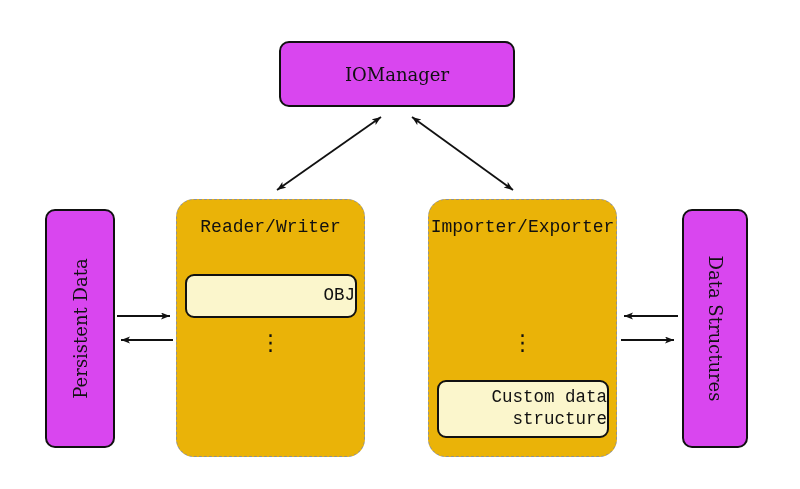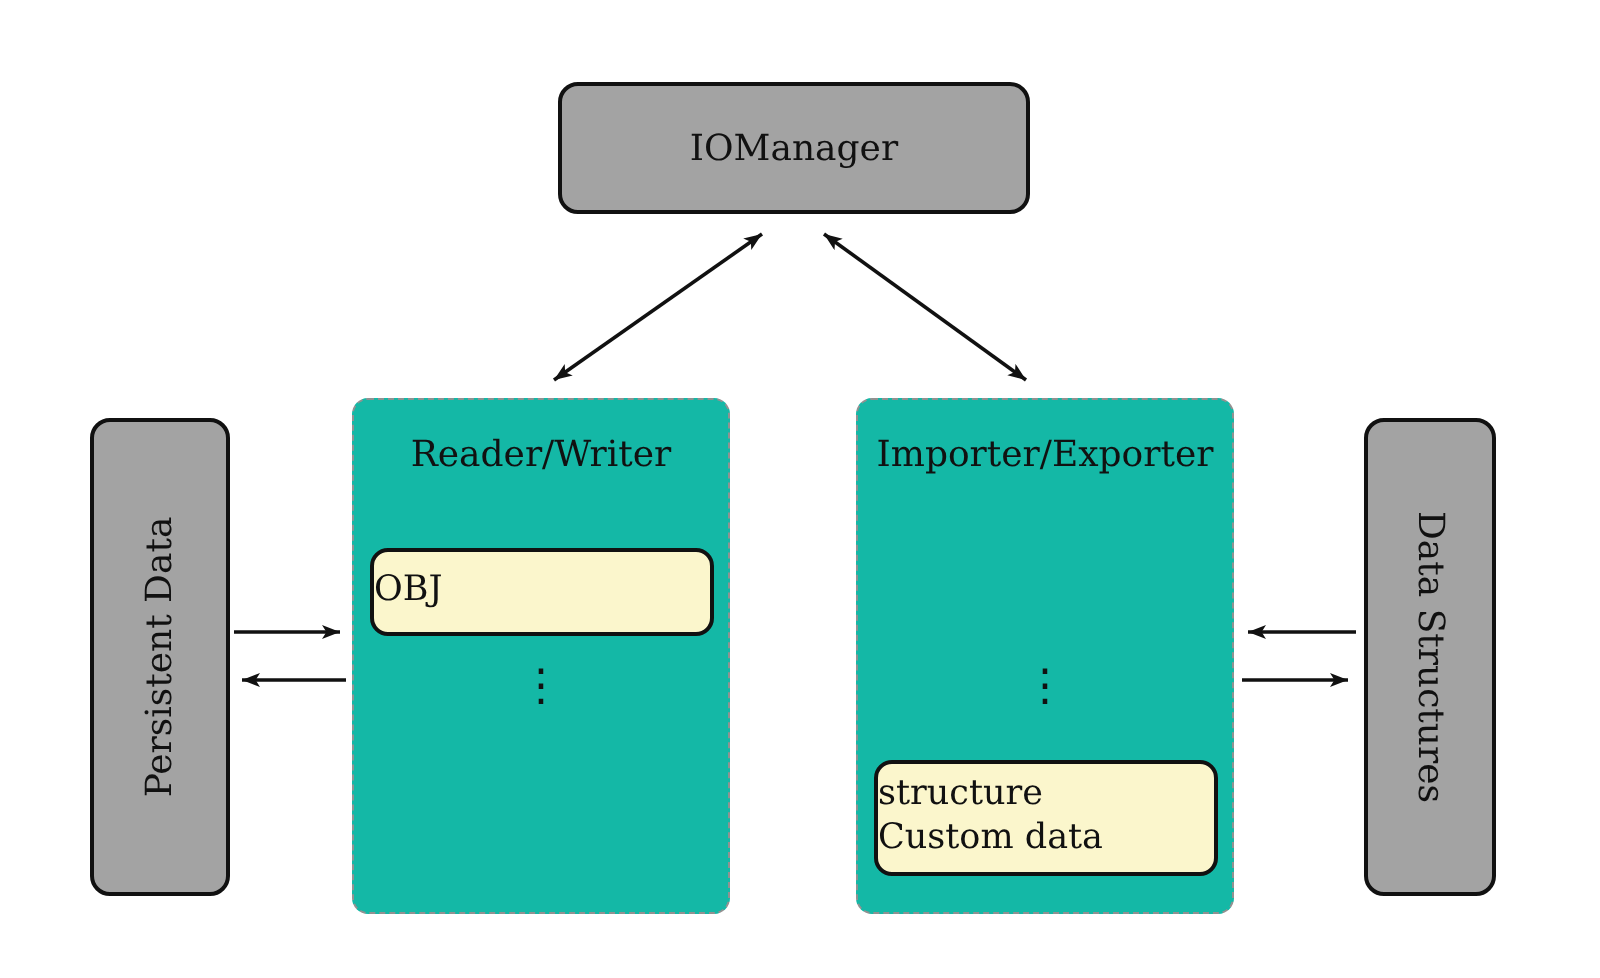"IOManager" .node { background: #a3a3a3 -> #d946ef }
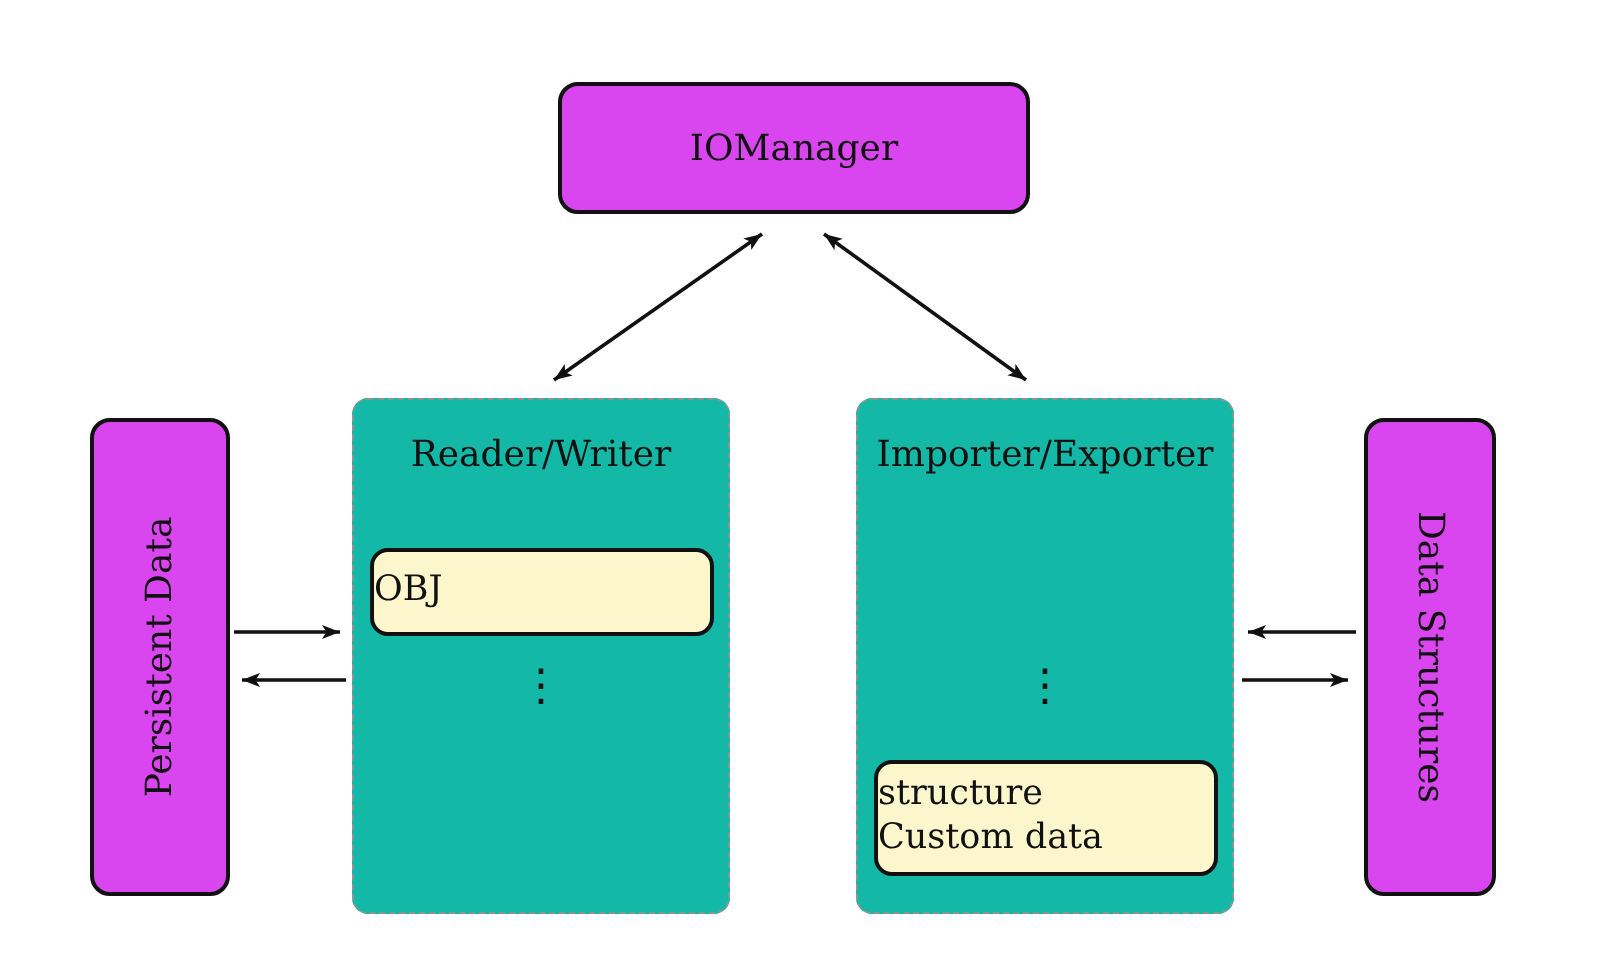"Reader/Writer" .group { background: #14b8a6 -> #eab308; border-radius: 8px -> 18px; font-family: none -> Liberation Mono, monospace }
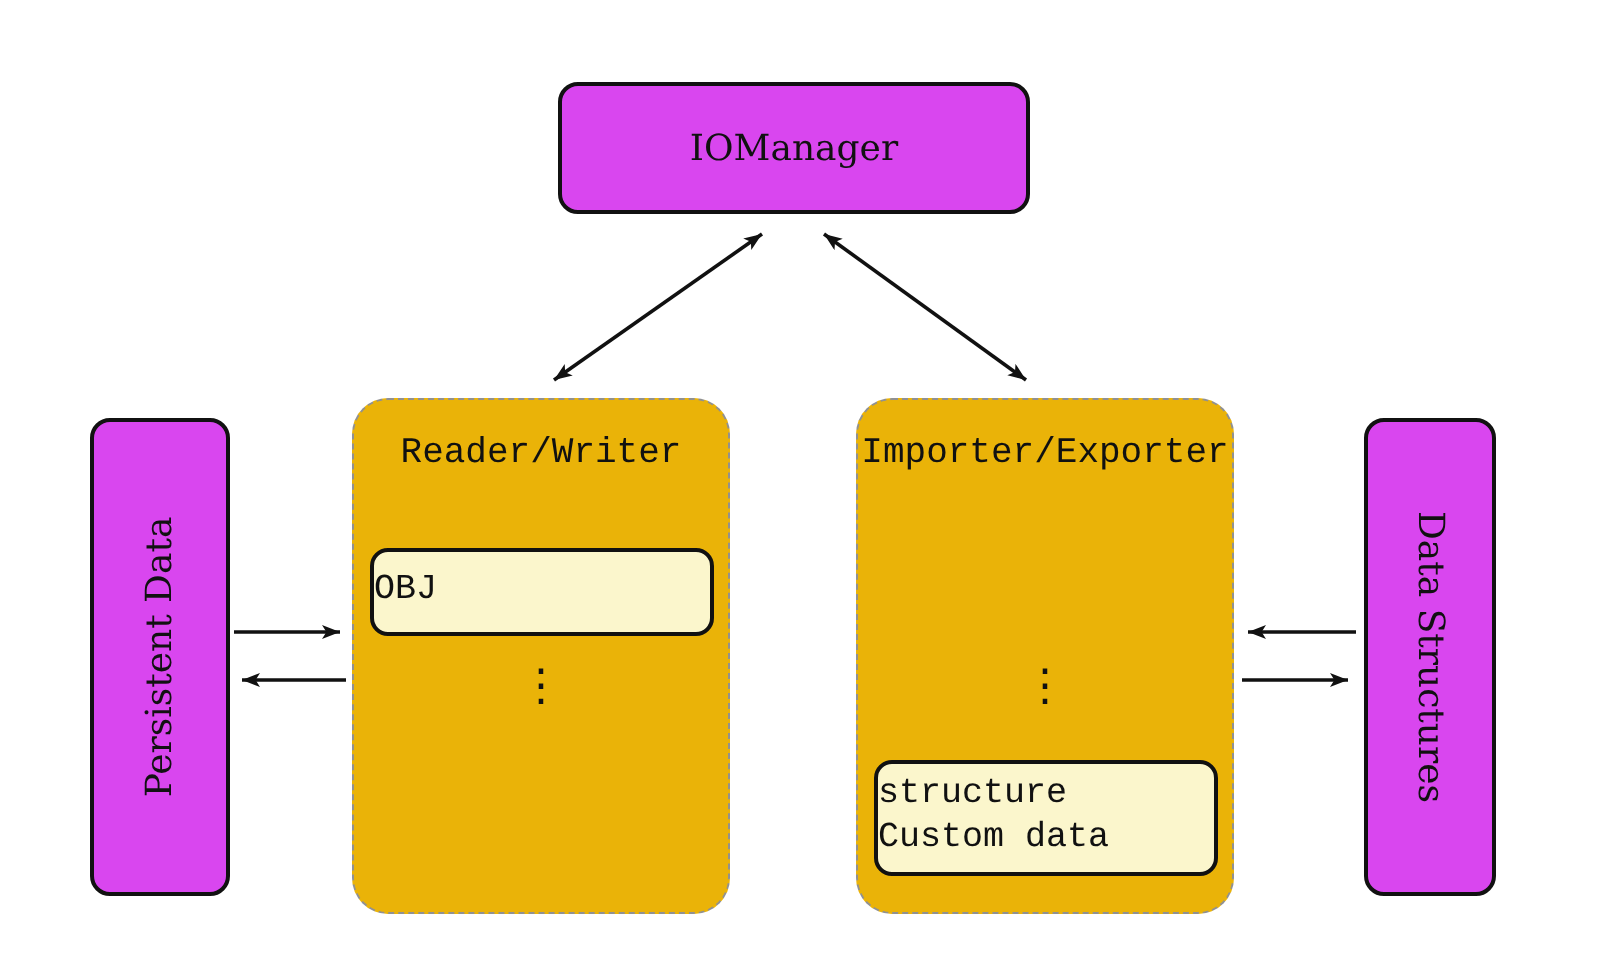"OBJ" .inner-box { align-items: flex-start -> flex-end }
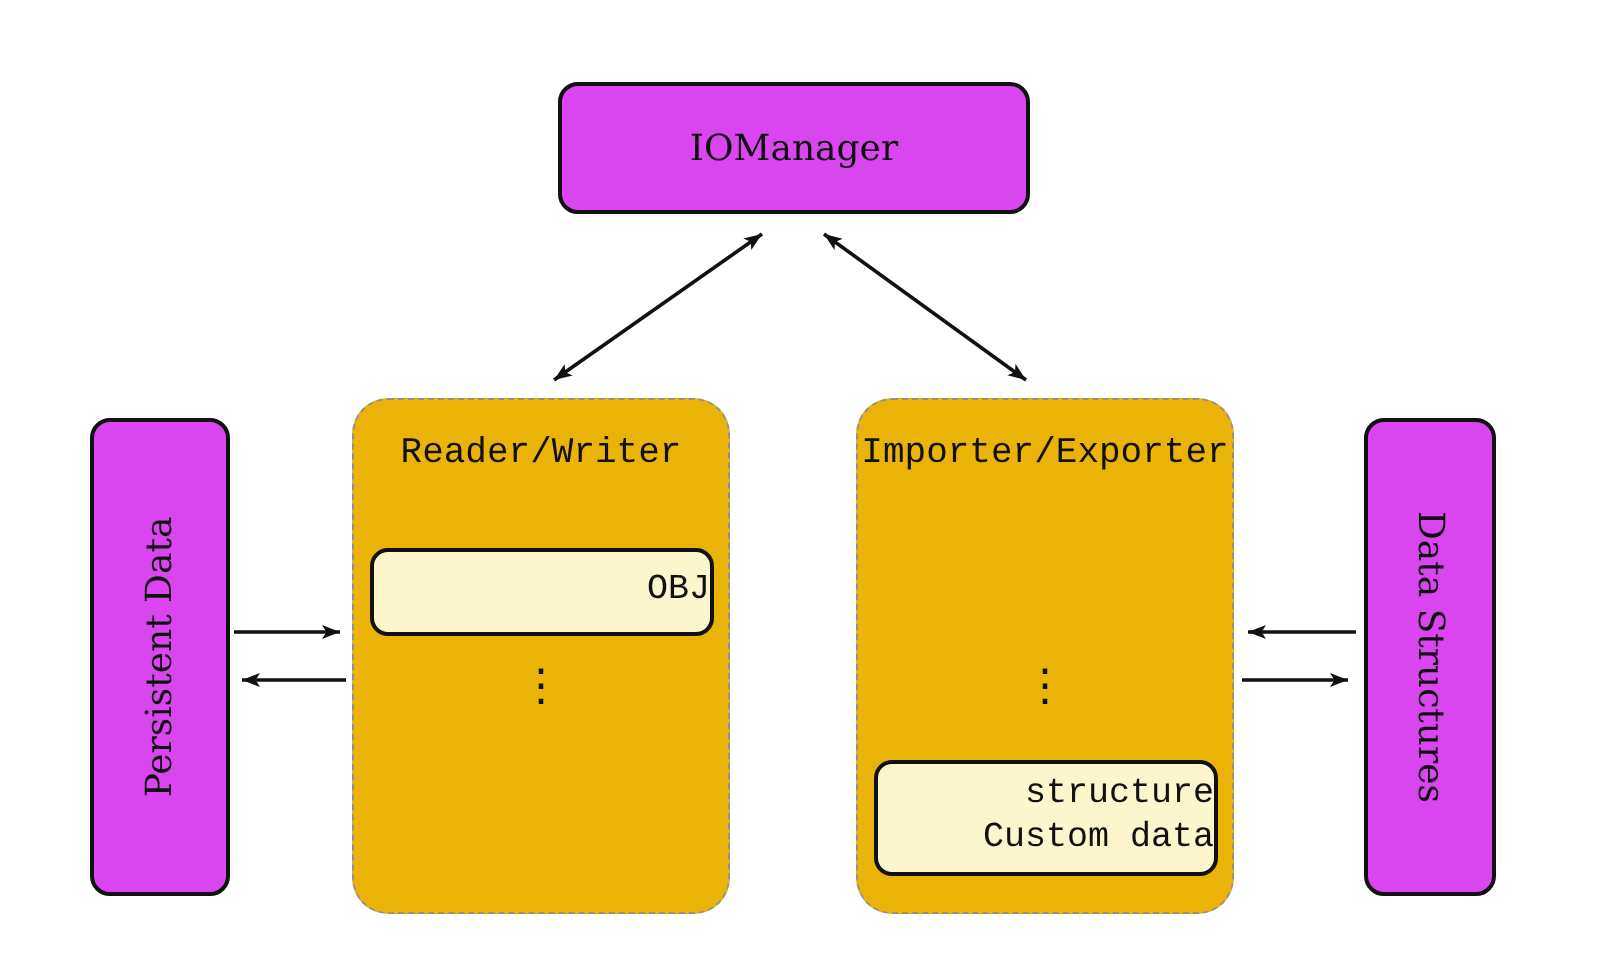"structure" span { order: before "Custom data" -> after "Custom data" }
